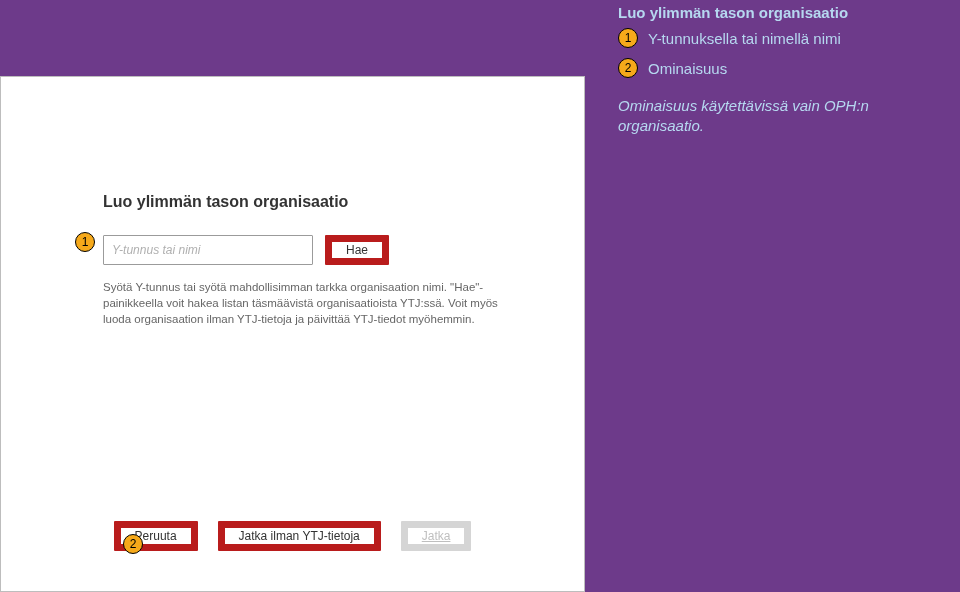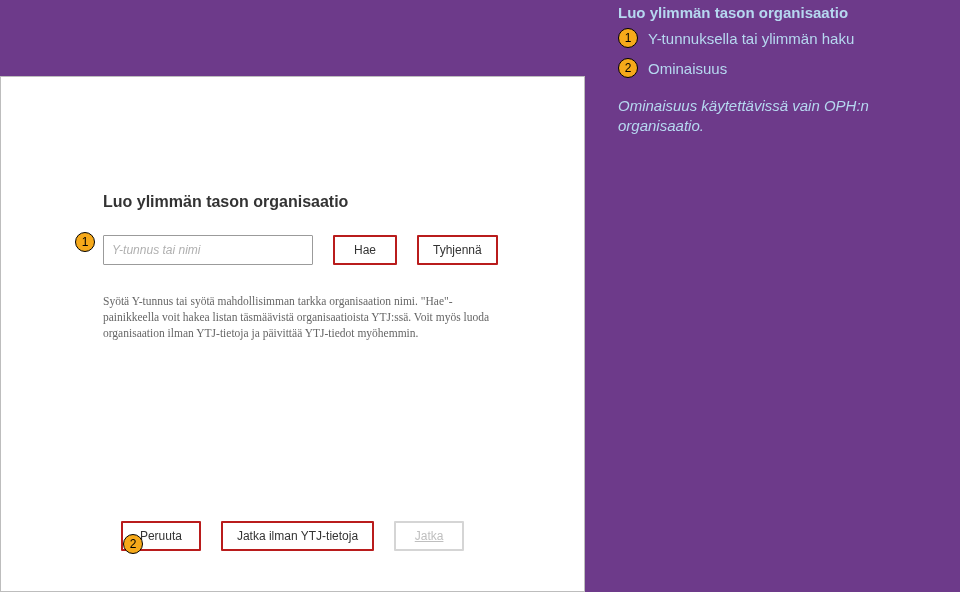"Y-tunnuksella tai ylimmän haku" div.legend-label { text: ylimmän haku -> nimellä nimi }
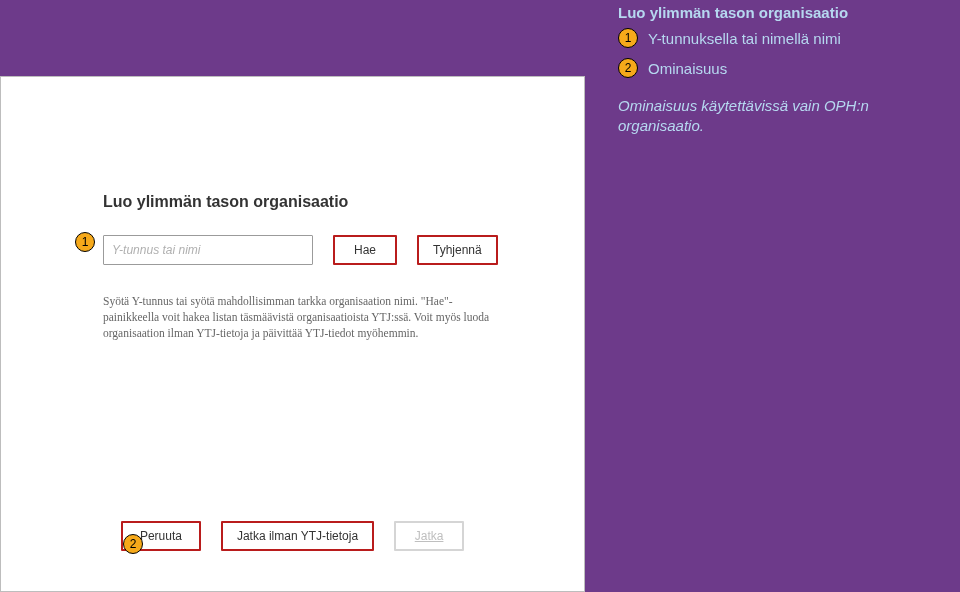"Y-tunnus tai nimi" .search-row { gap: 20px -> 12px; margin-bottom: 28px -> 14px }
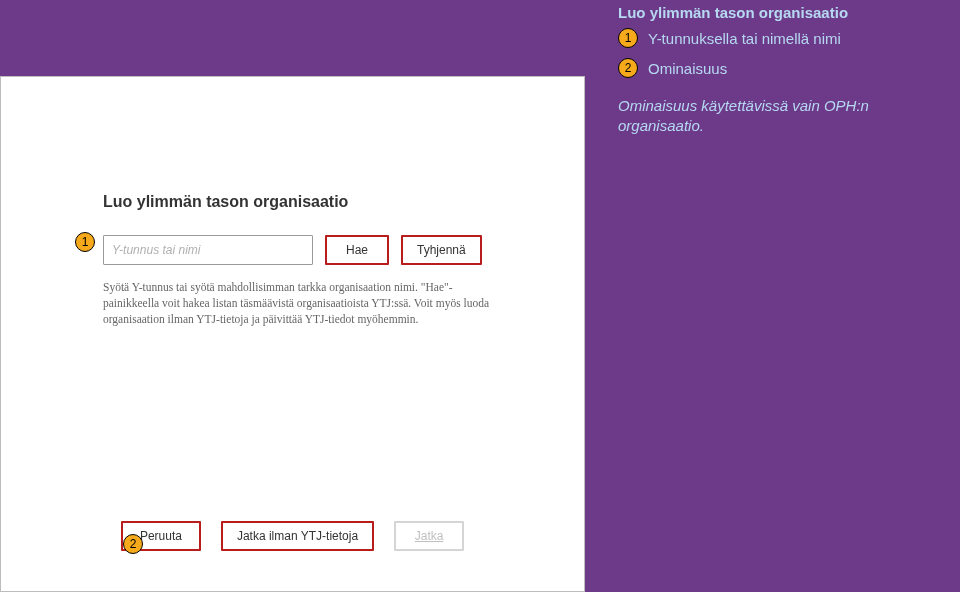"Hae" .btn { border: 2px solid #b91c1c -> 7px solid #b91c1c }
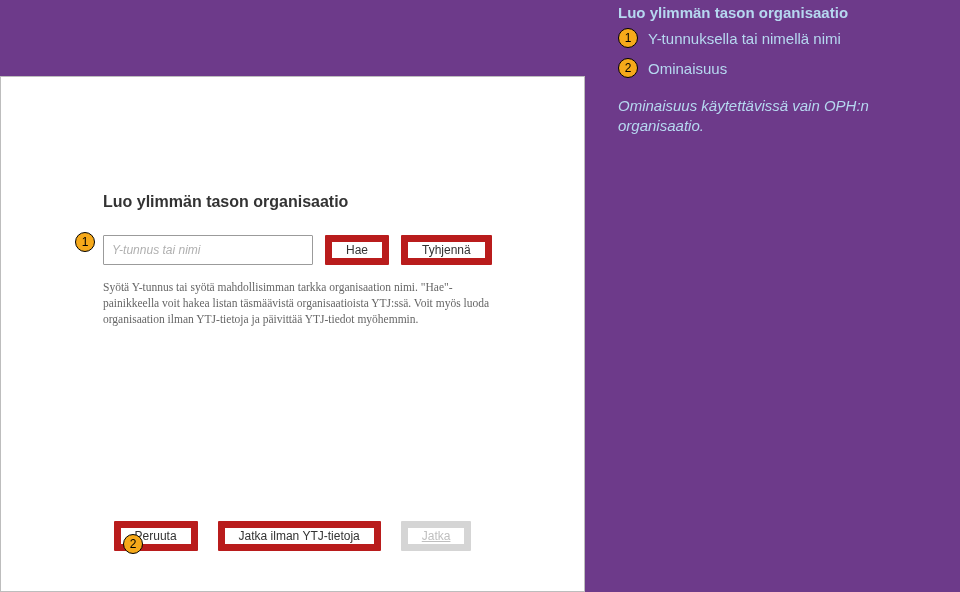"Tyhjennä" button.btn { html: <button>Tyhjennä</button> -> none }
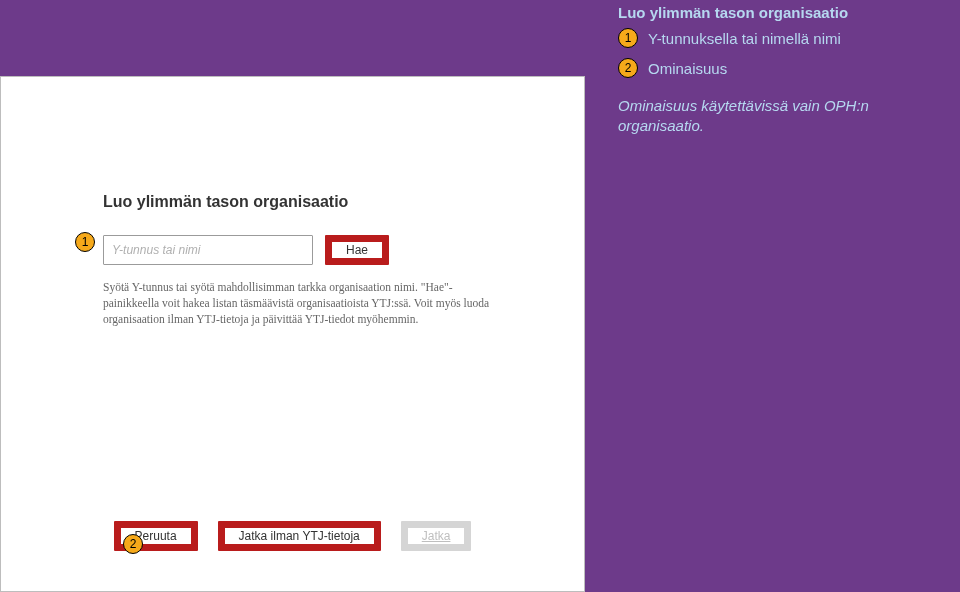"Syötä Y-tunnus tai syötä mahdollisimman" .help-text { font-family: Liberation Serif, serif -> none }
